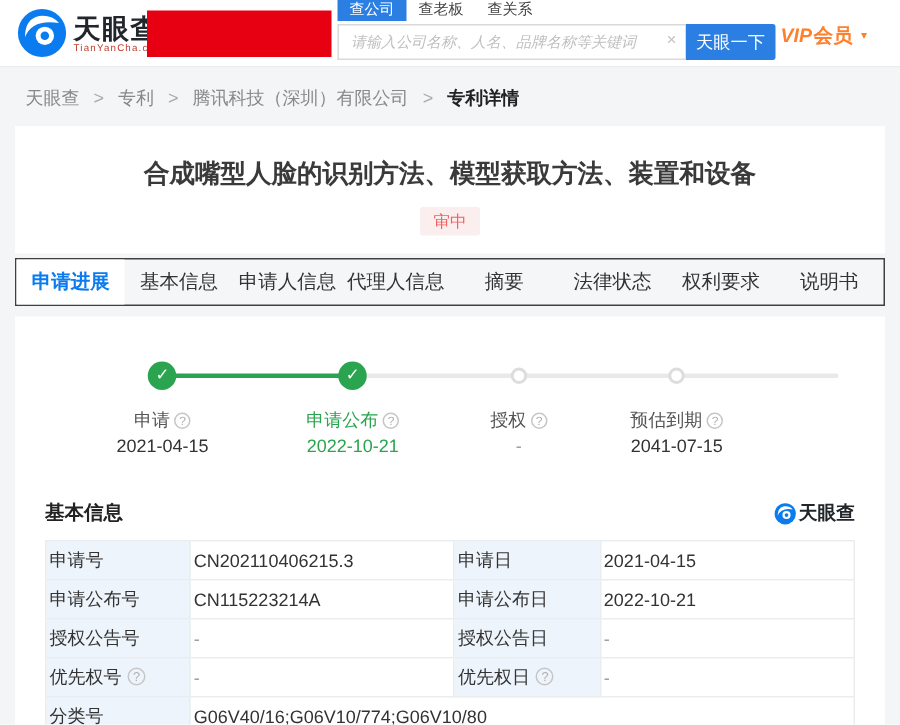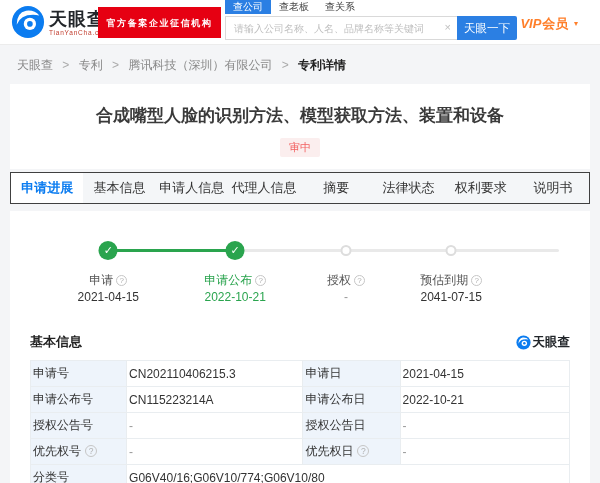"官方备案企业征信机构" span { html: <span>官方备案企业征信机构</span> -> none }
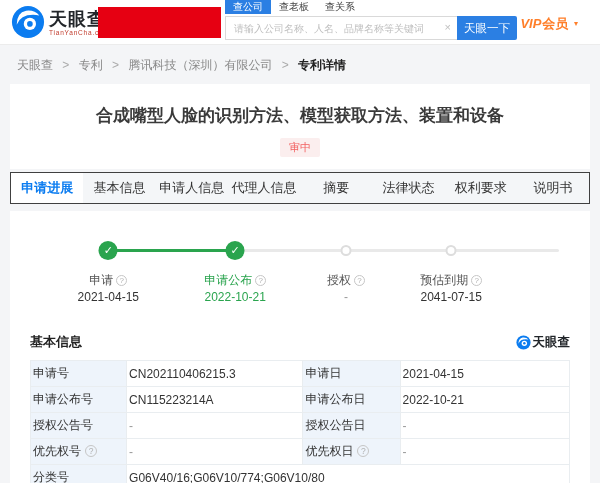"请输入公司名称、人名、品牌名称等关键词" .search-input { font-style: none -> italic }
